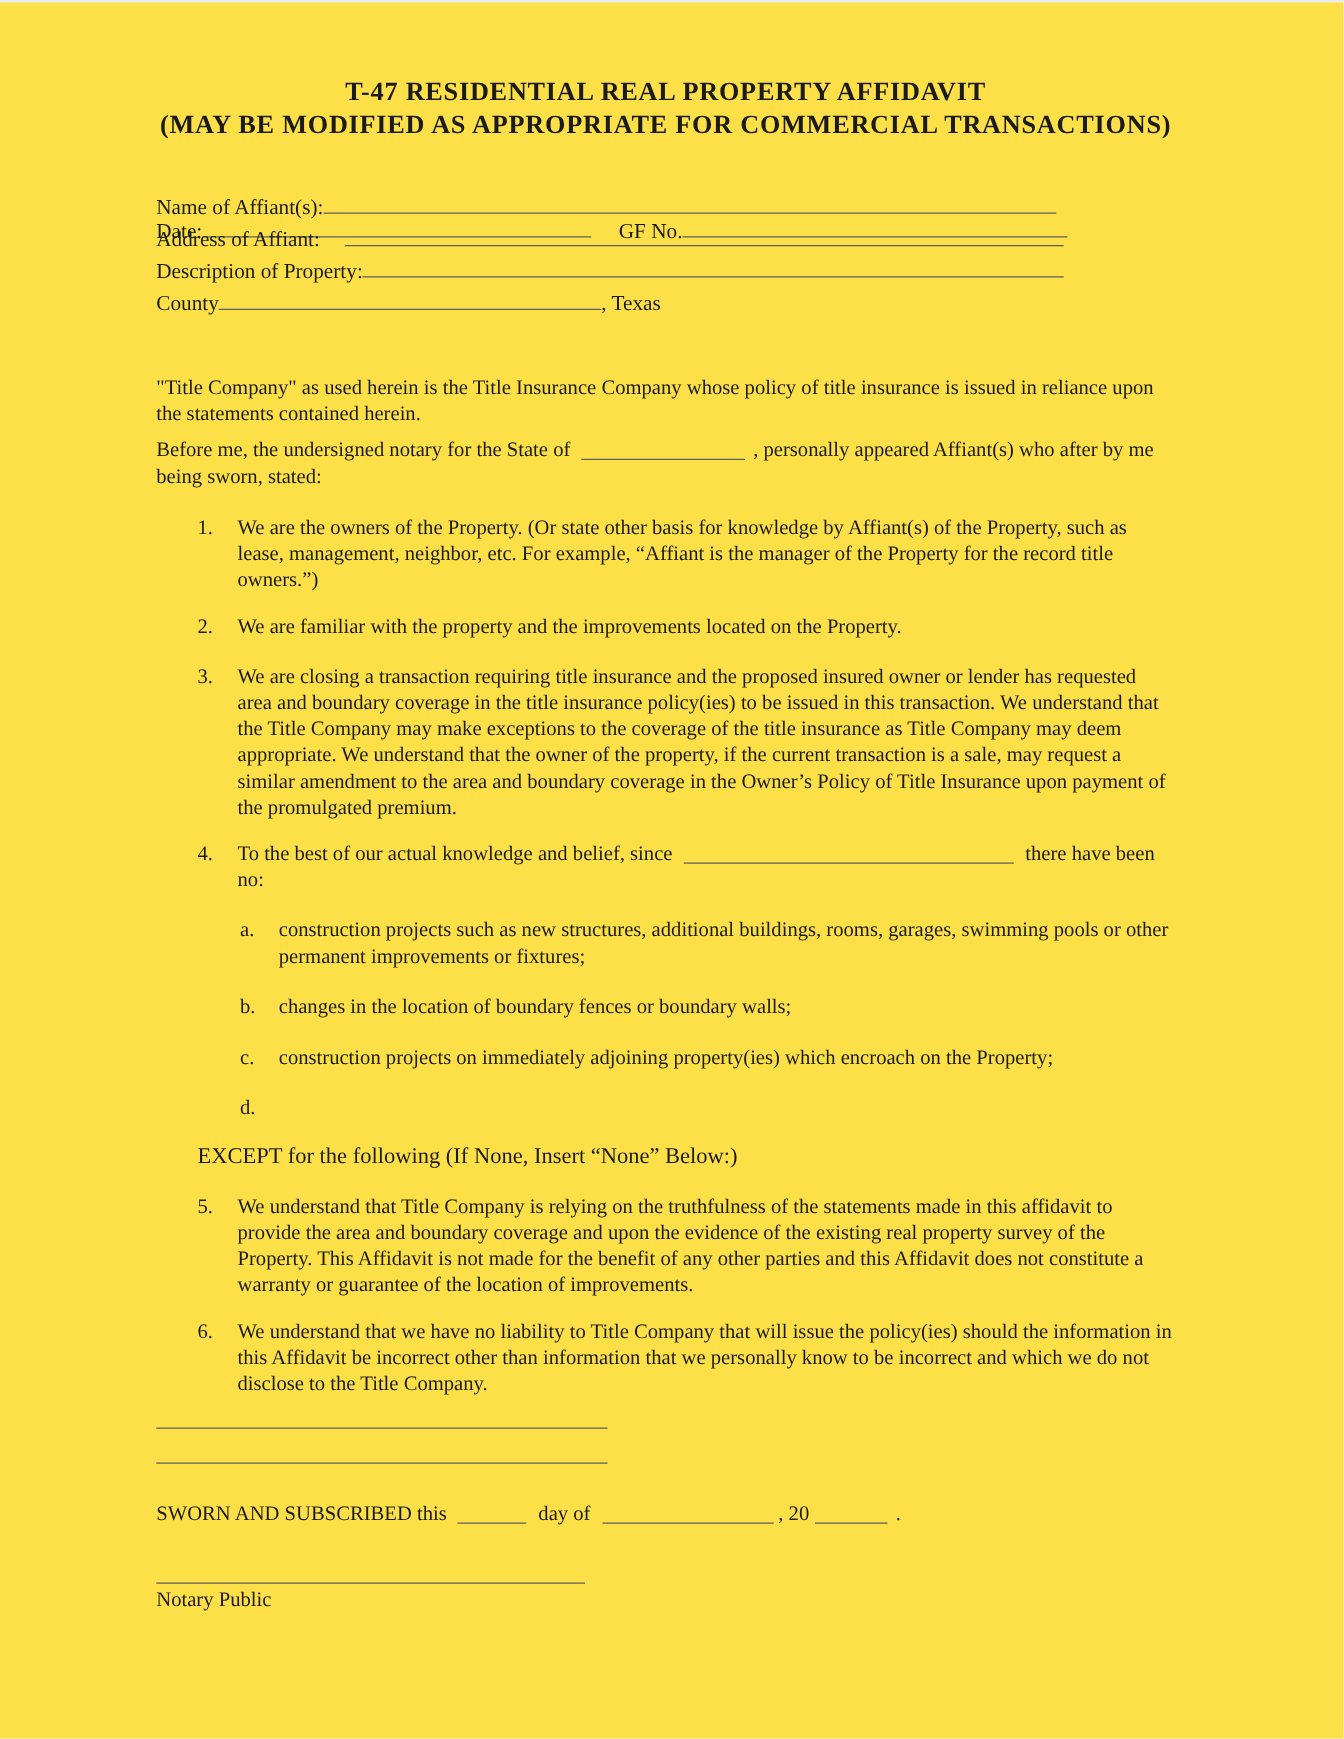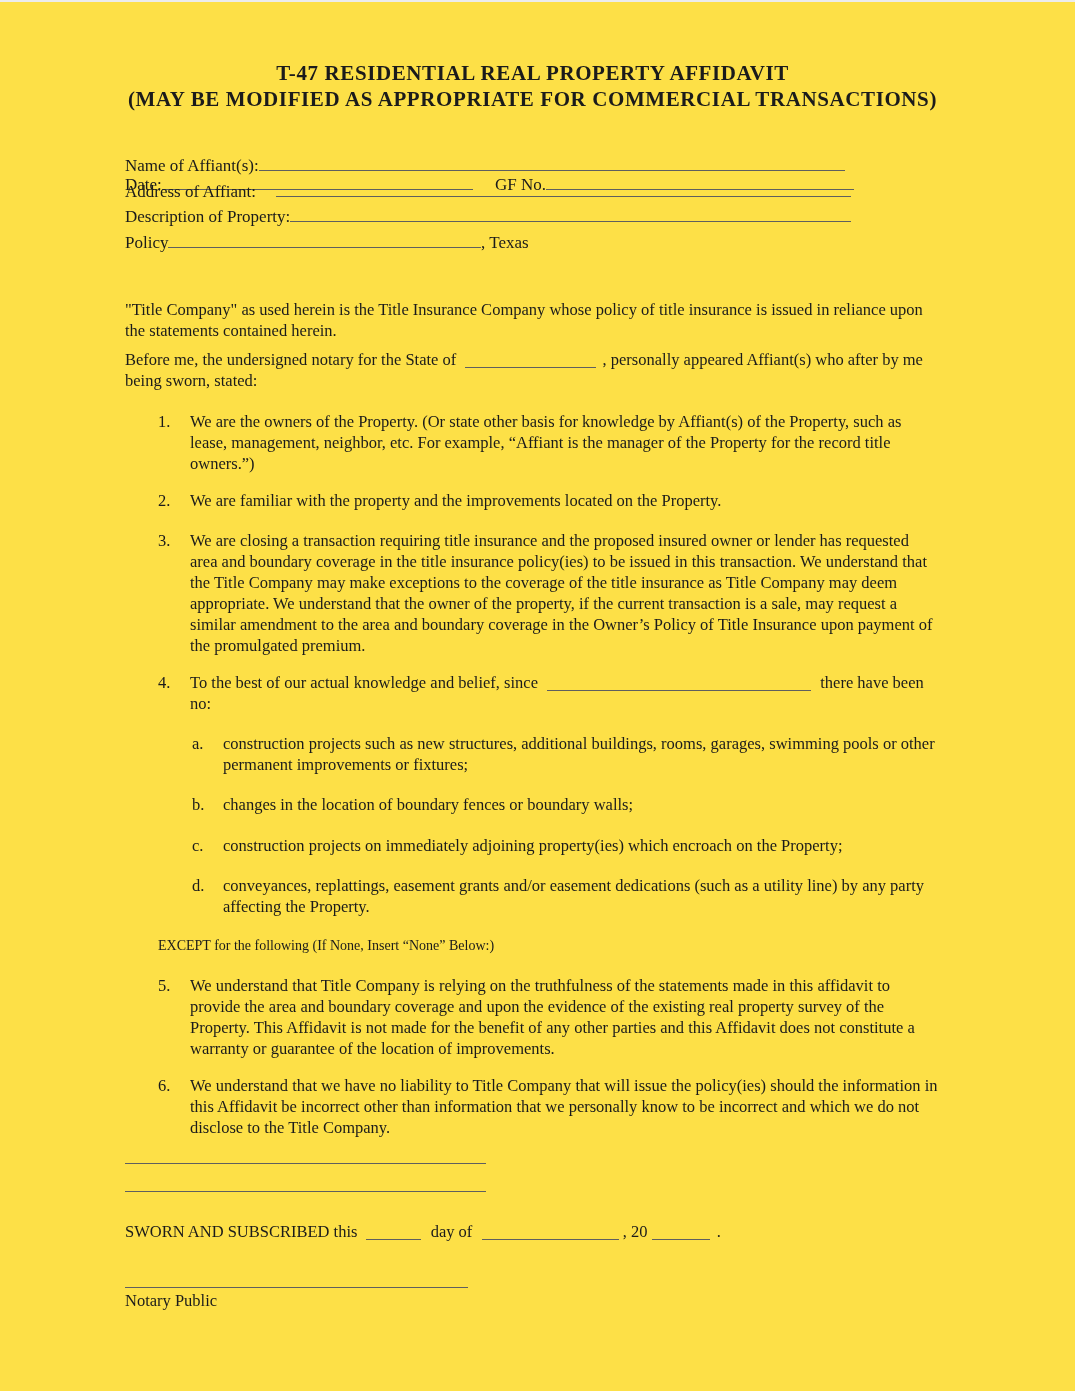"Policy" span.flabel { text: Policy -> County }
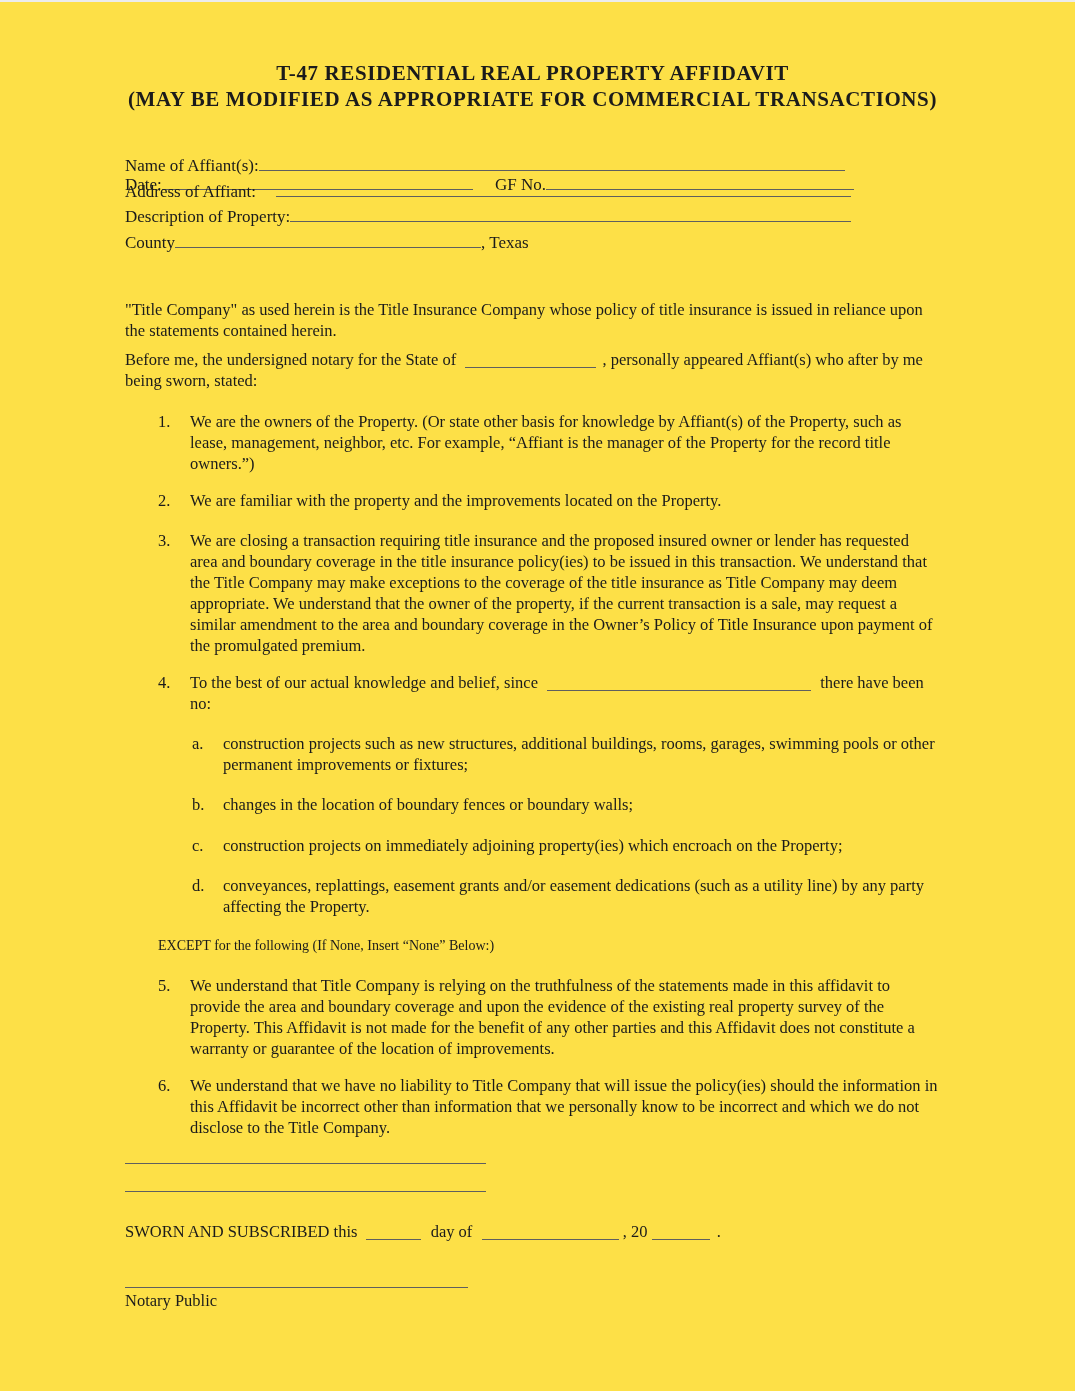"conveyances, replattings, easement" span.li-text { html: <span>conveyances, replattings, easement grants and/or easement dedications (such as a utility line) by any party affecting the Property.</span> -> none }
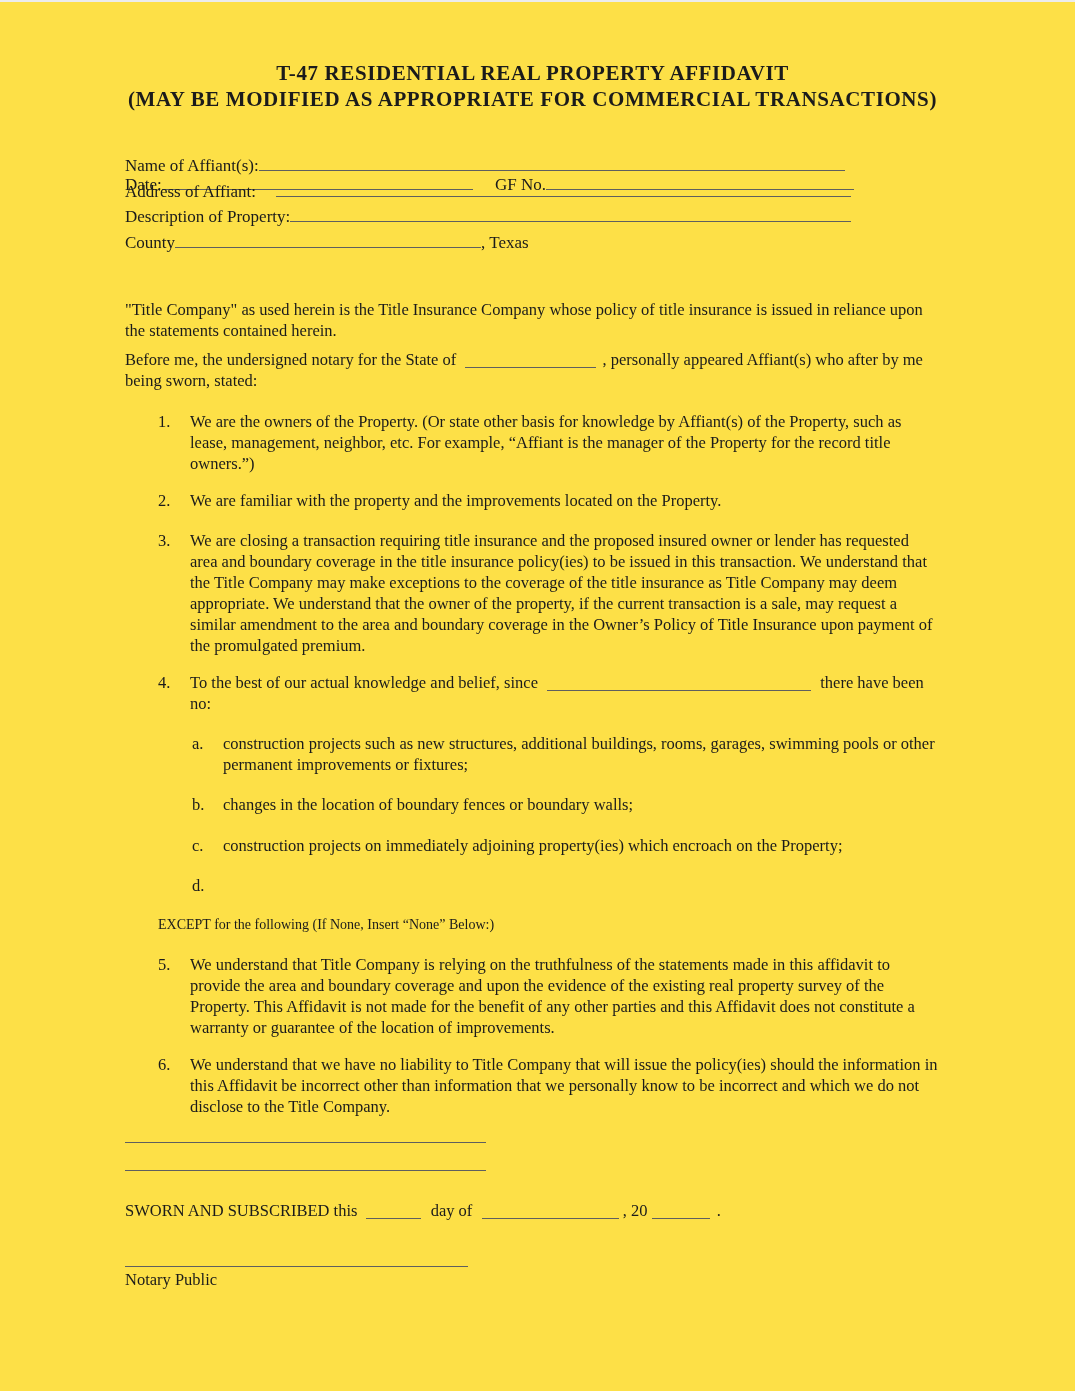"EXCEPT for the following (If" .except { font-size: 14px -> 18px }
